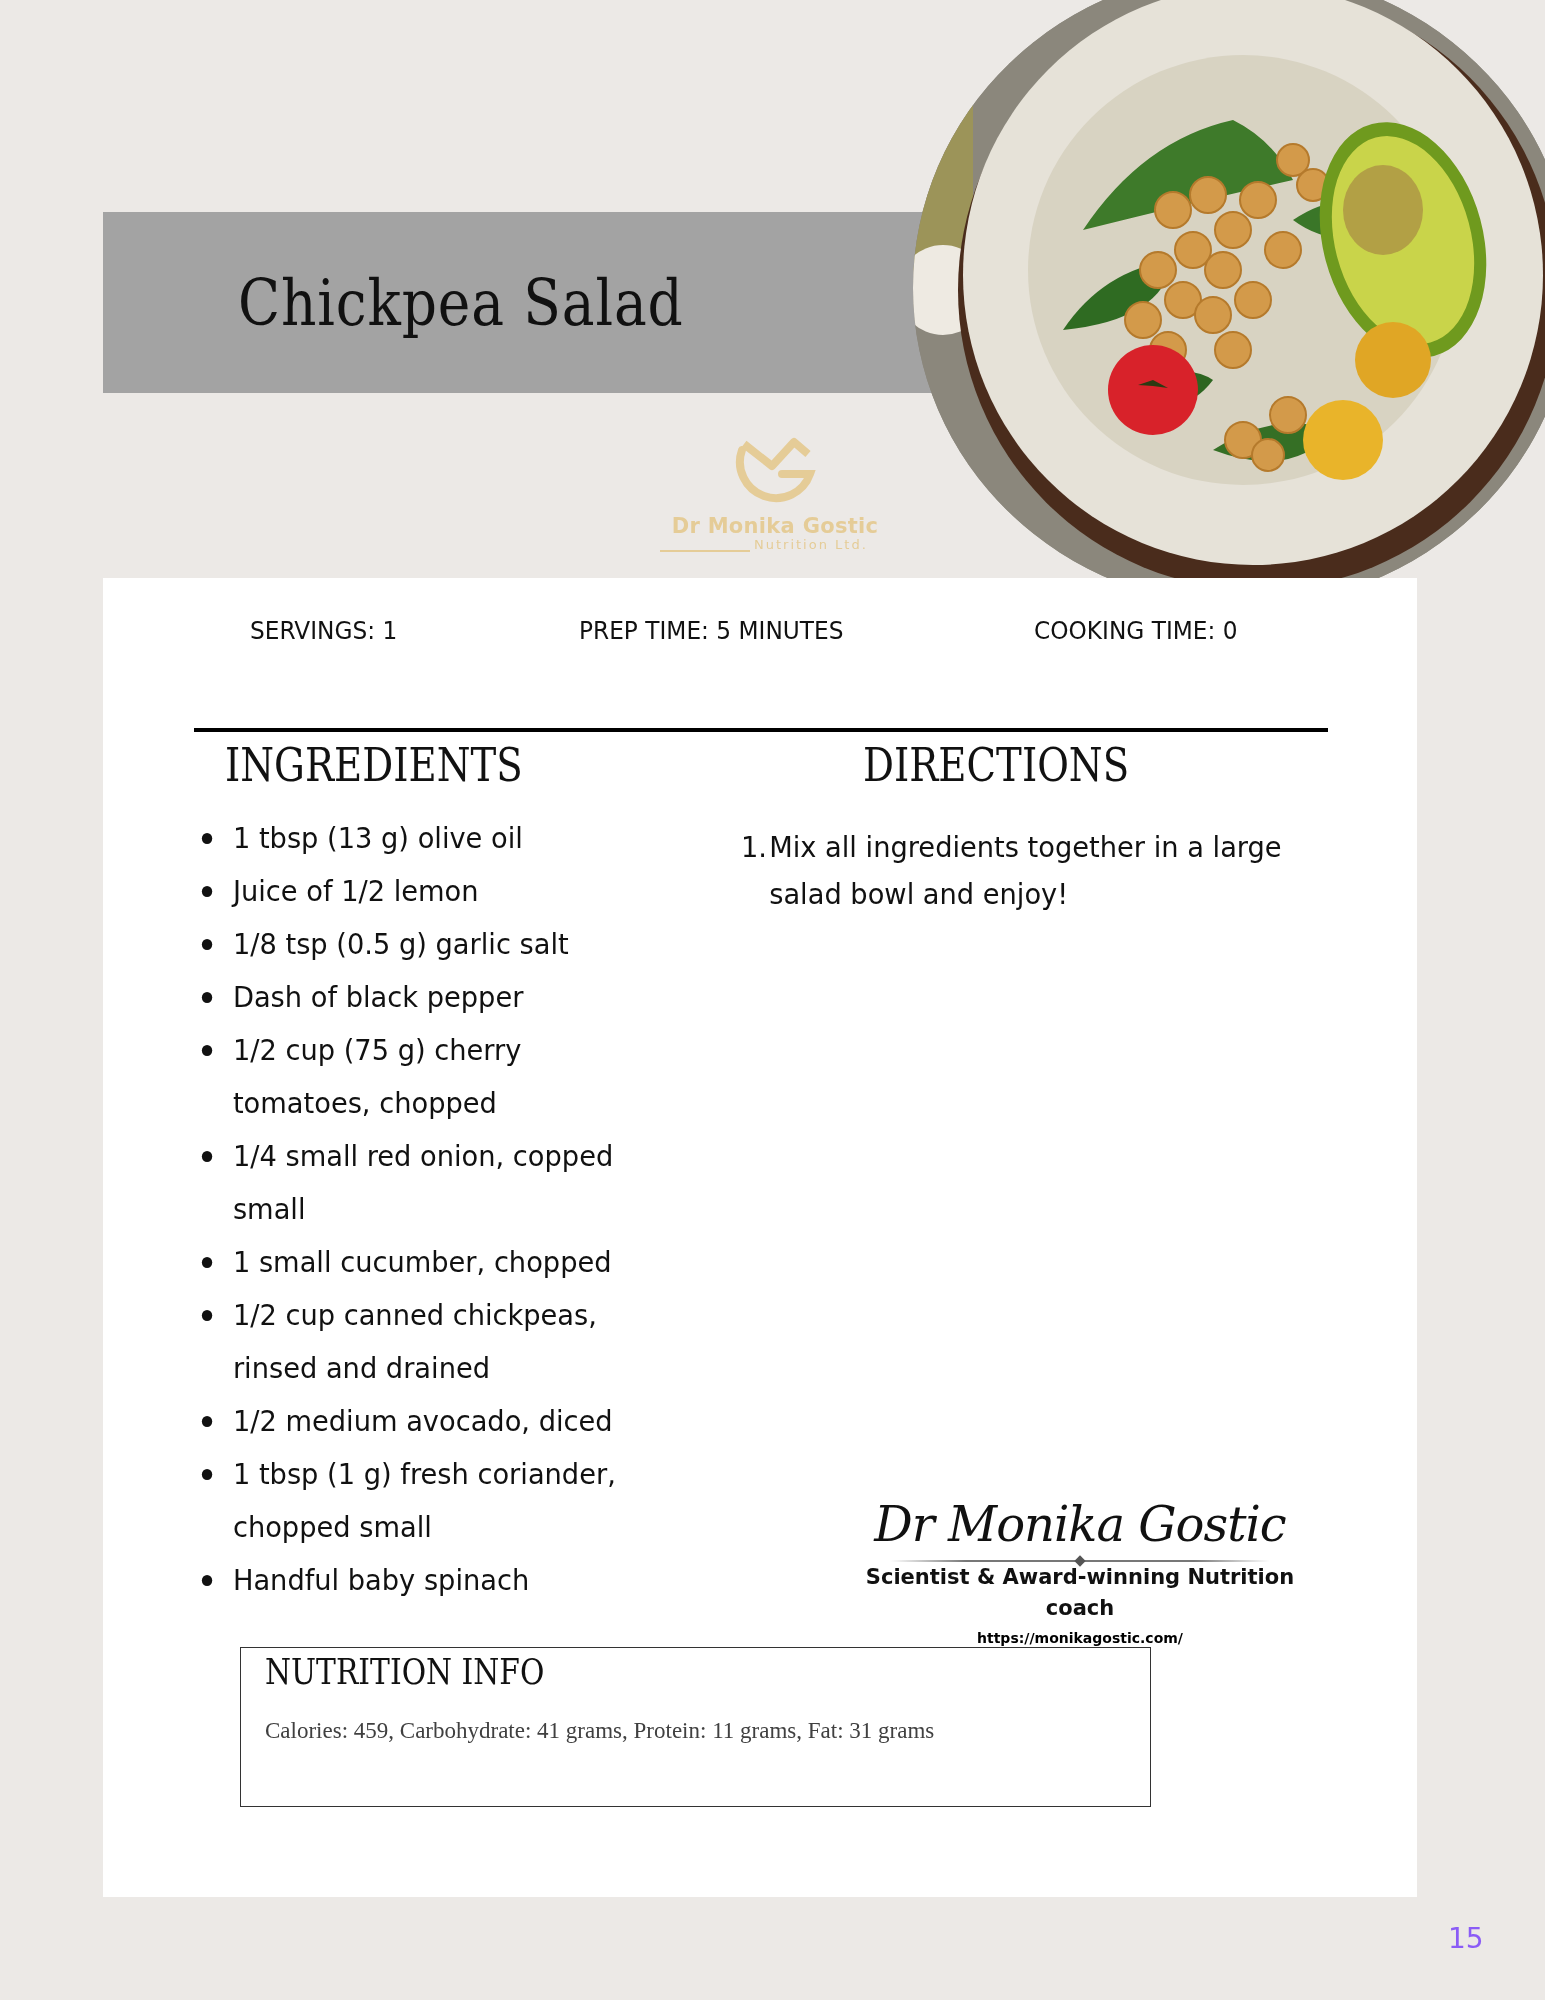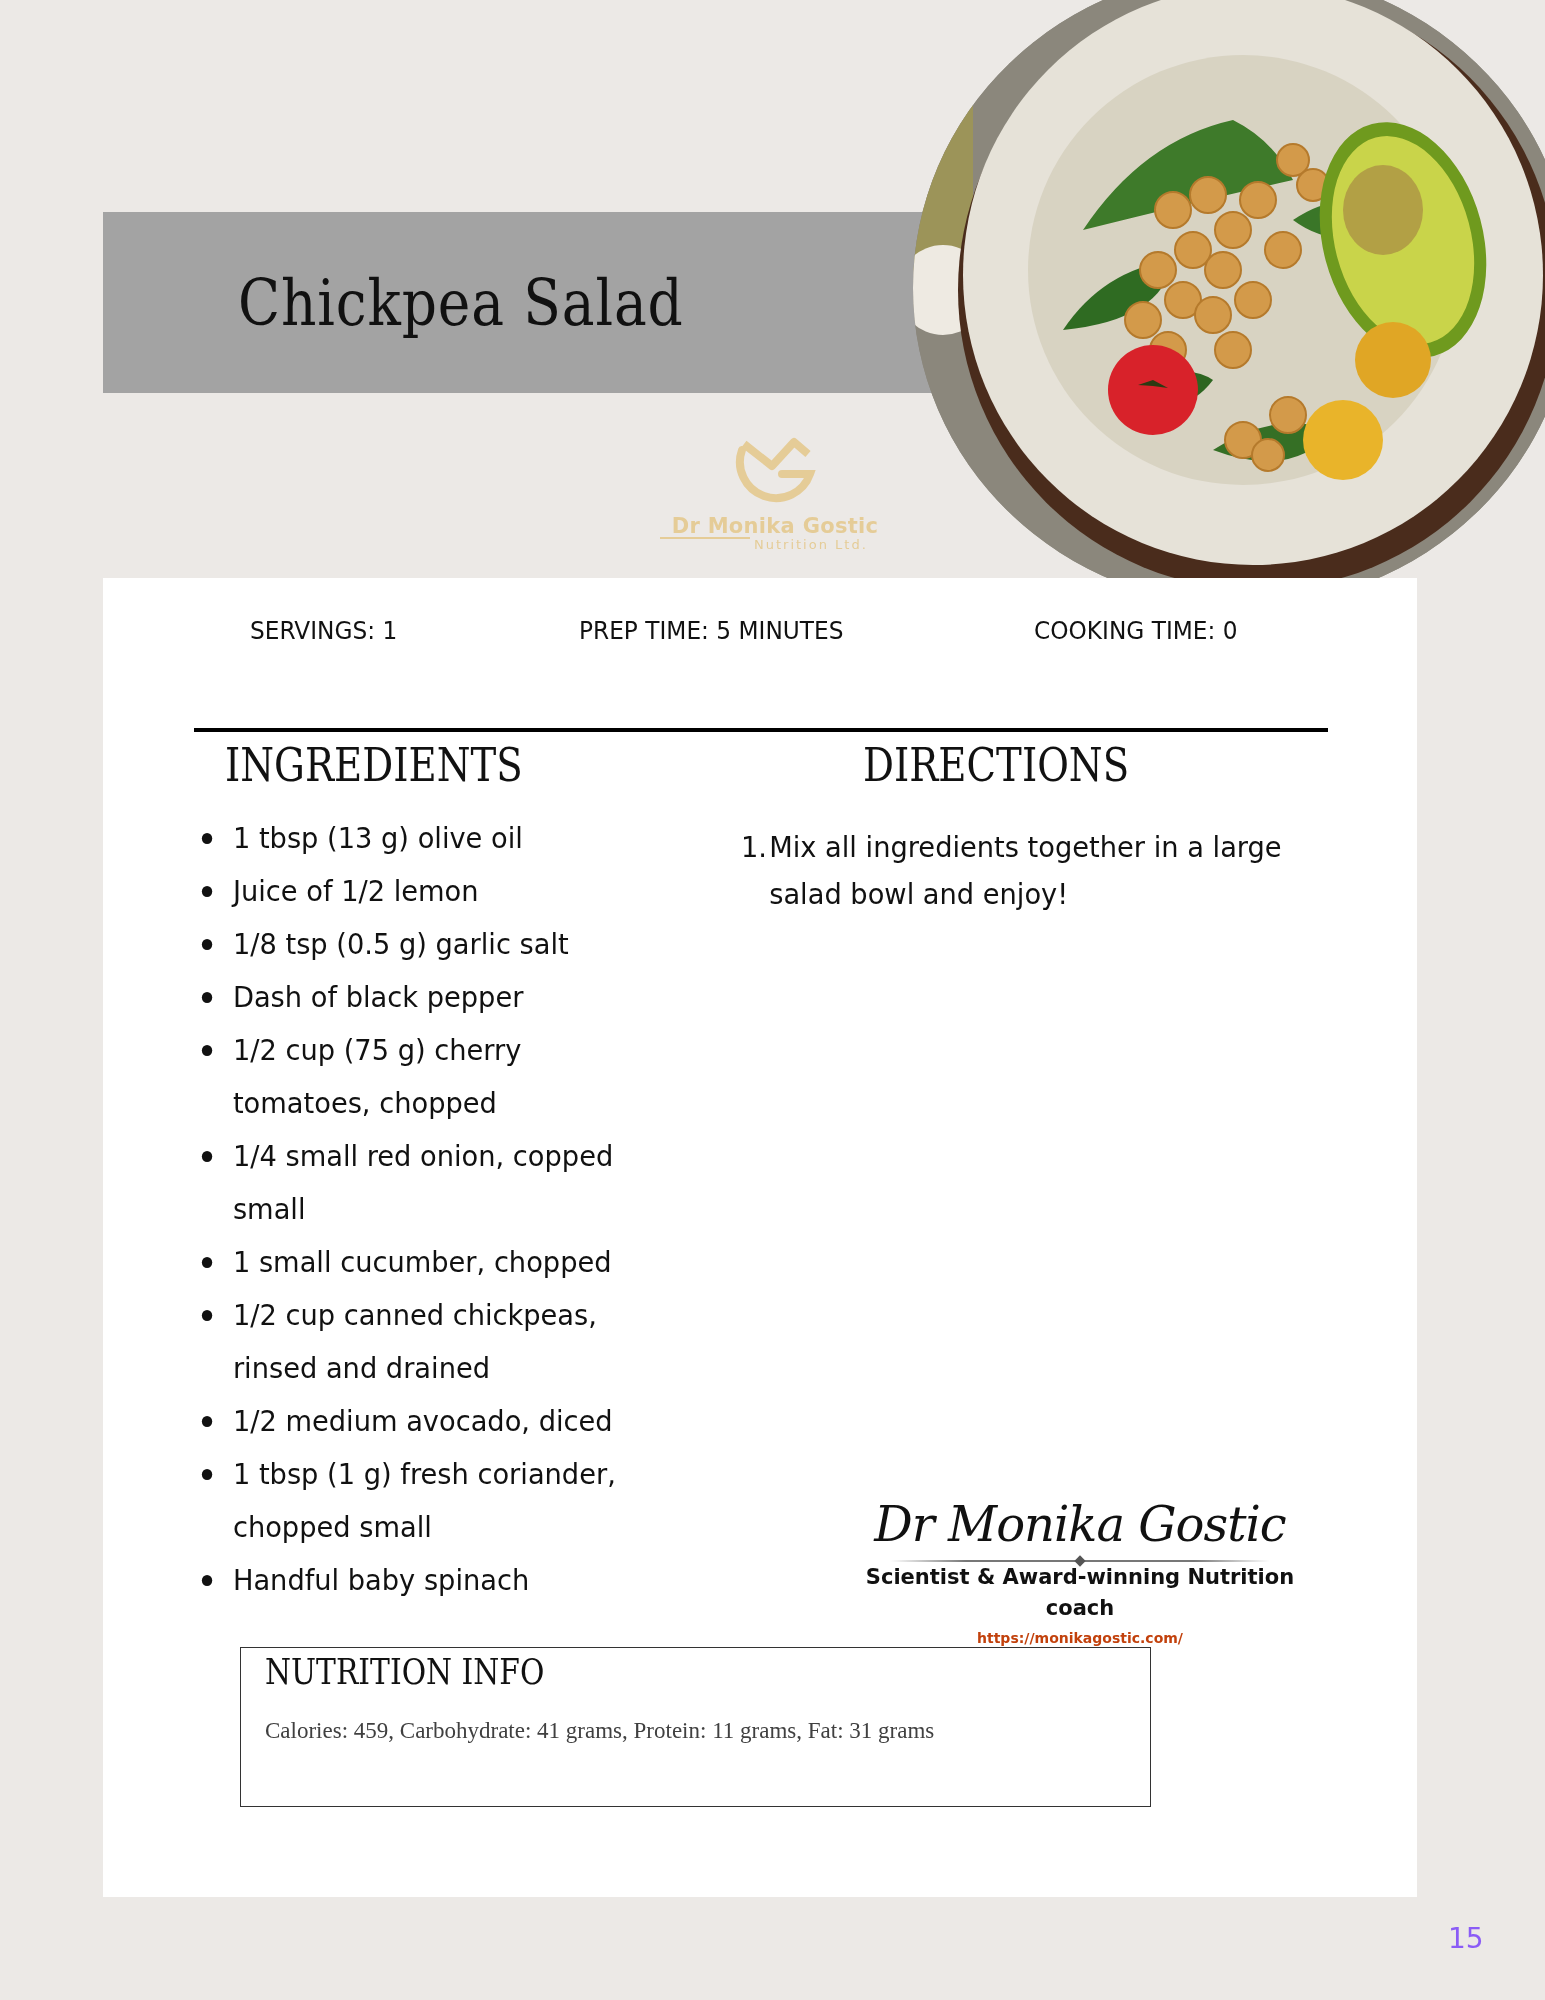"Nutrition Ltd." .logo .sub-row { align-items: flex-start -> flex-end }
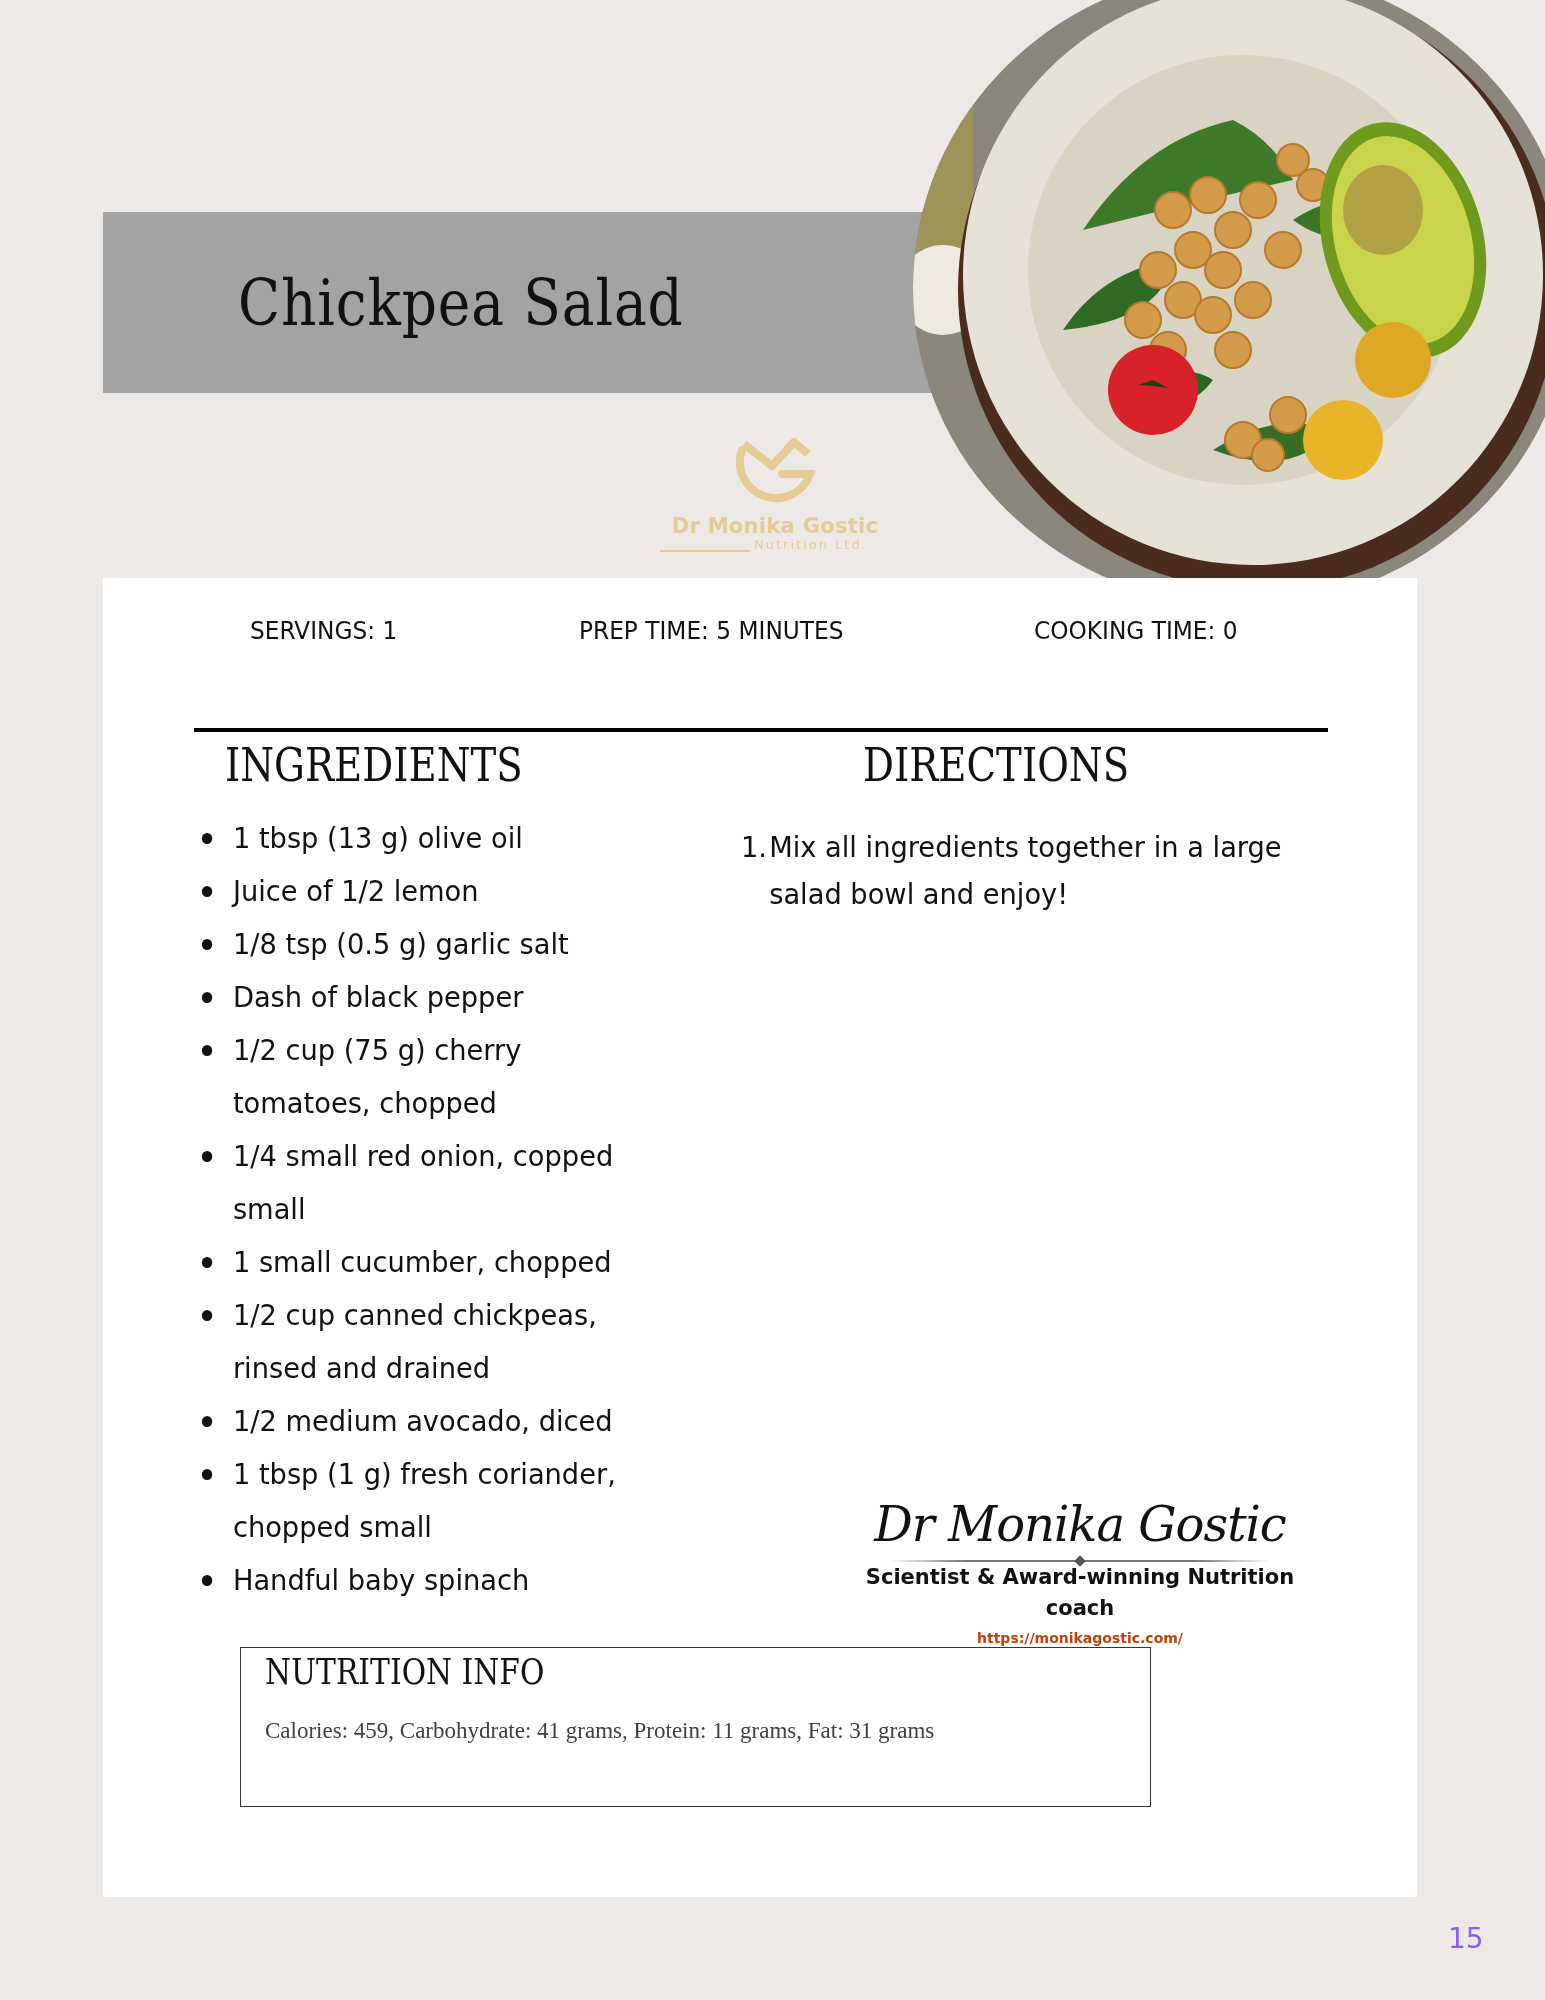"https://monikagostic.com/" .signature .url { color: #c2410c -> #000000 }
